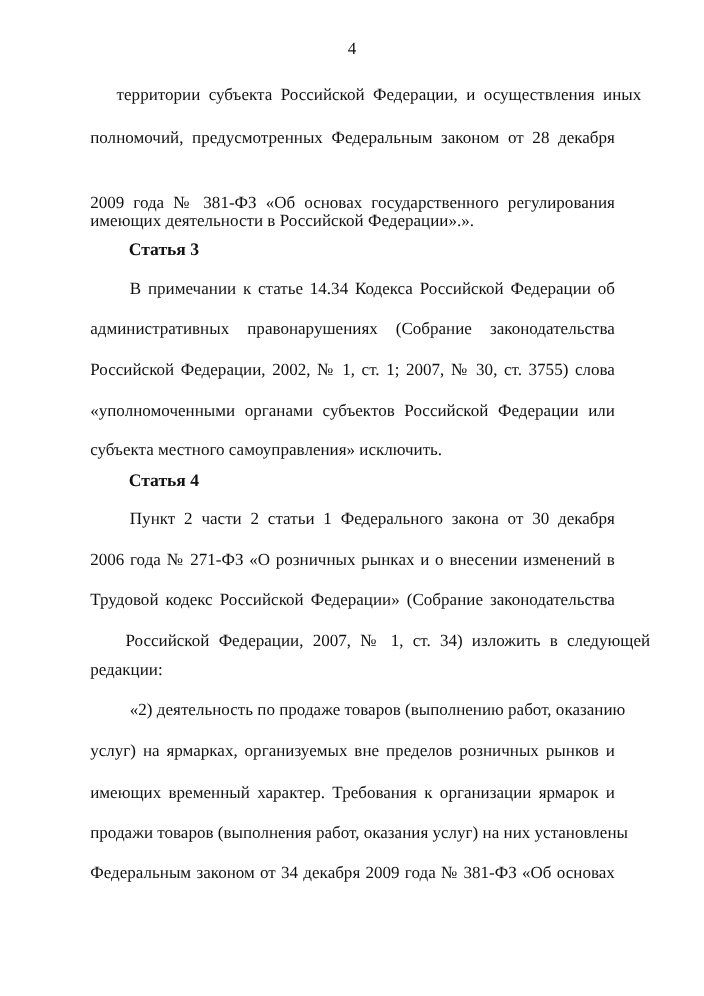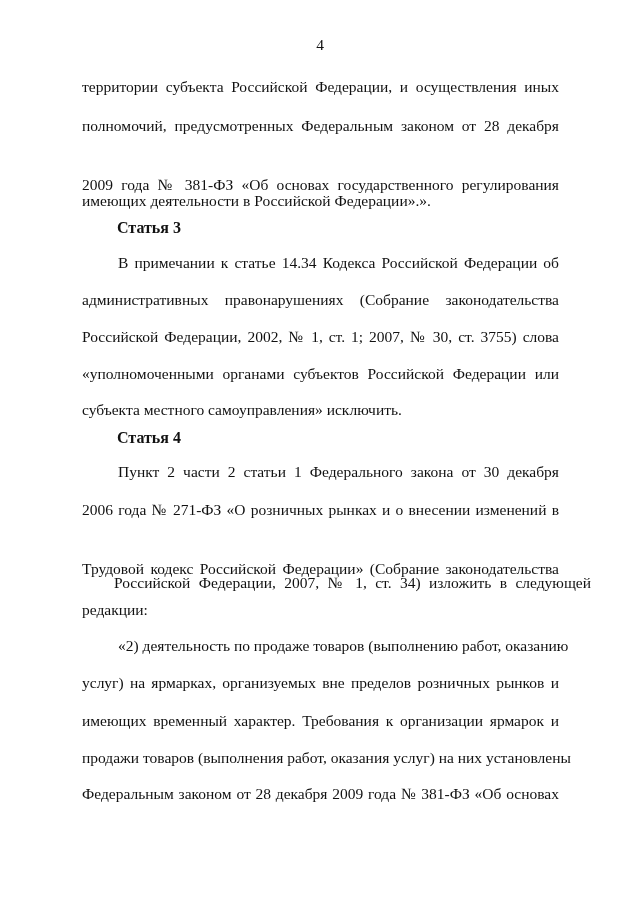"территории субъекта Российской" div.line { margin-left: none -> 24px }
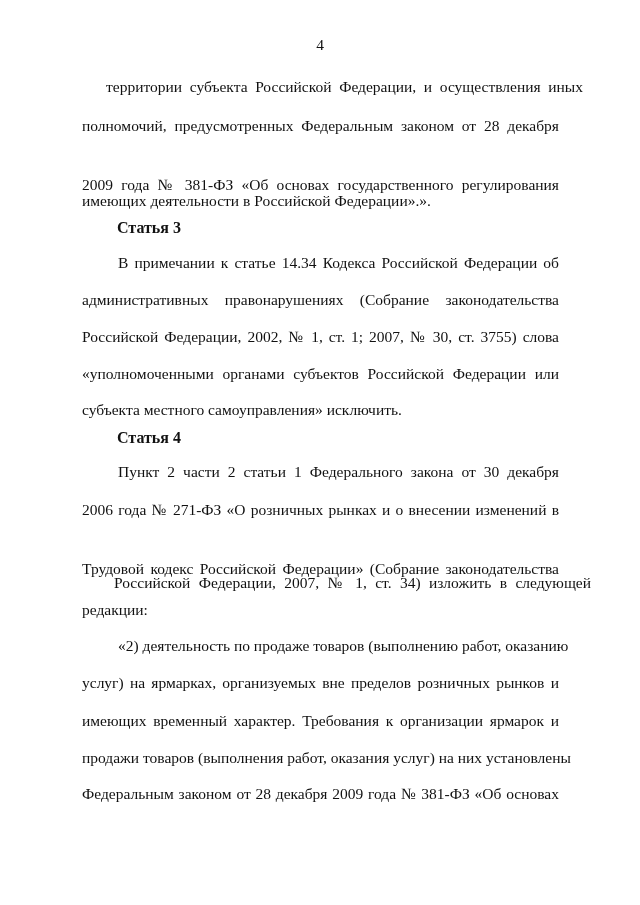"Трудовой кодекс Российской Федерации»" div.line { margin-top: 23px -> none }
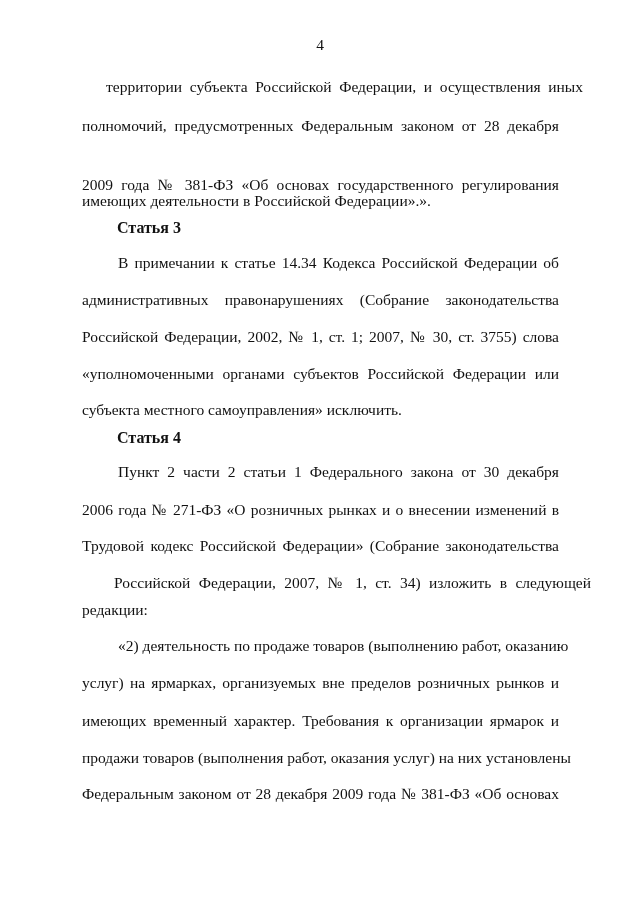"Федеральным законом от 28 декабря" div.line { text: 28 -> 34 }
